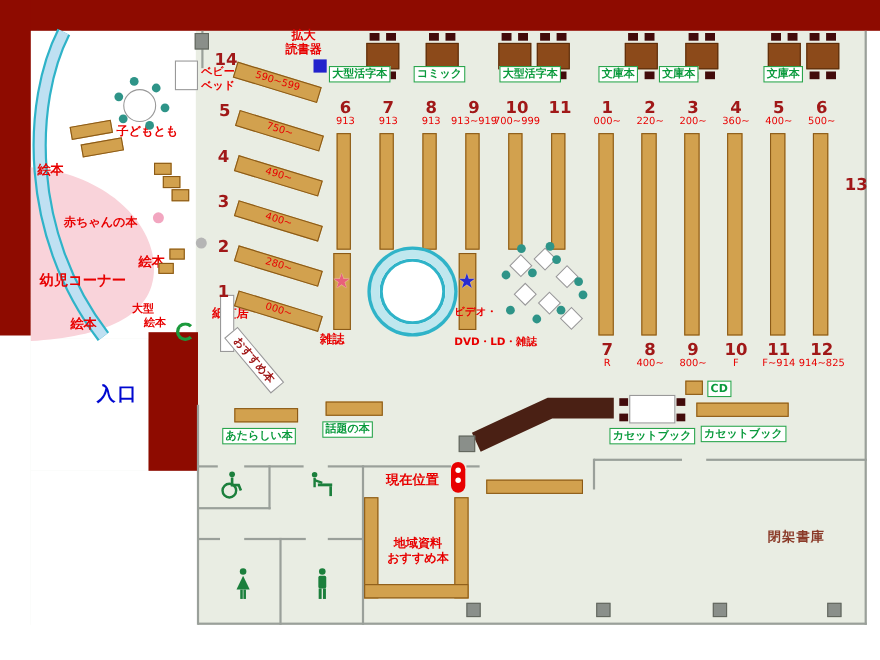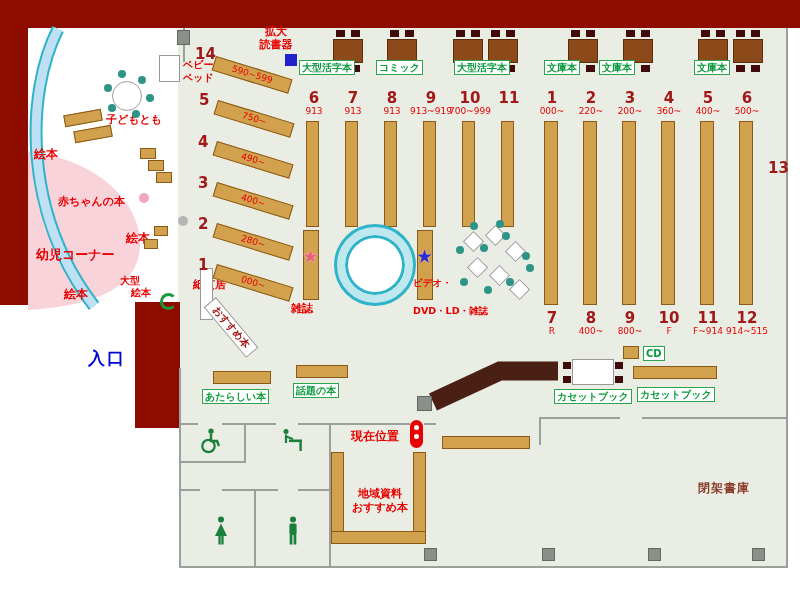"914~515" div.range { text: 515 -> 825 }
